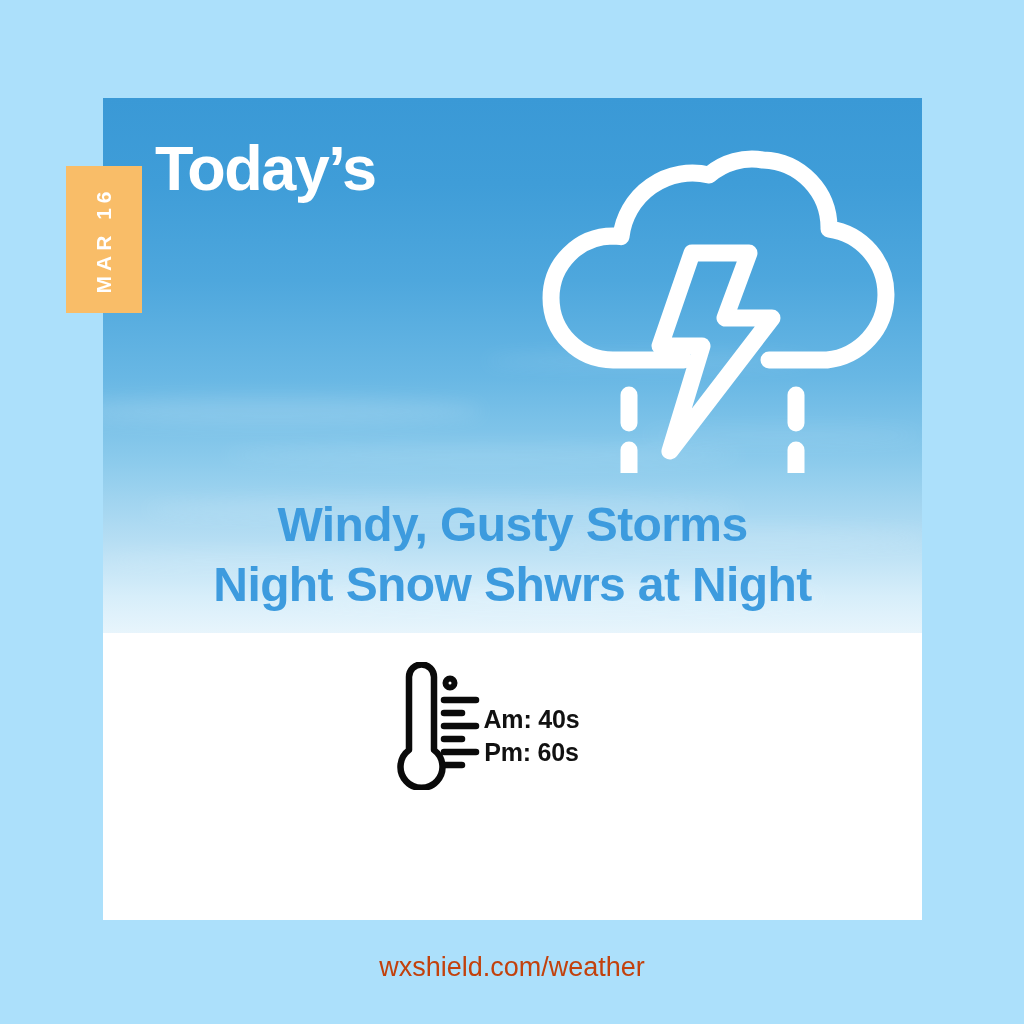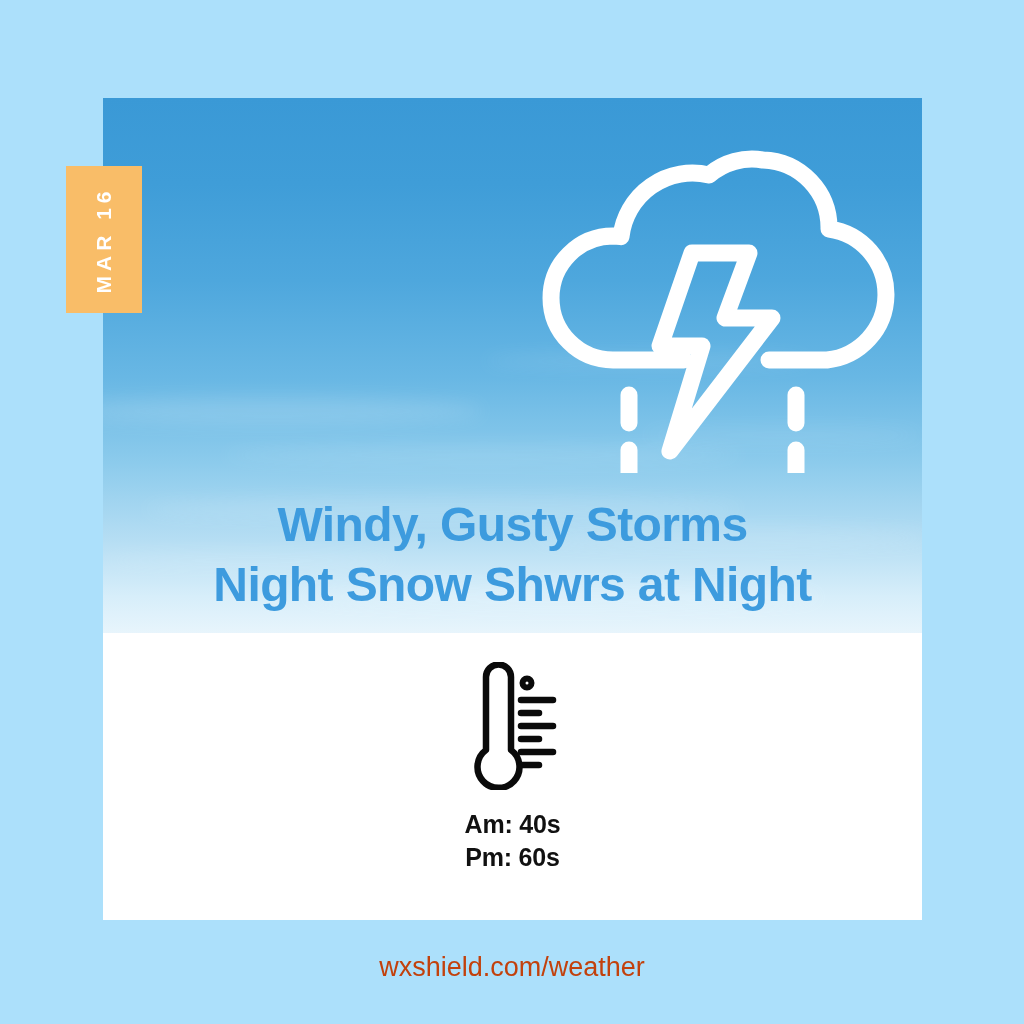"Today’s" div.title-line { html: none -> <div>Today’s</div> }
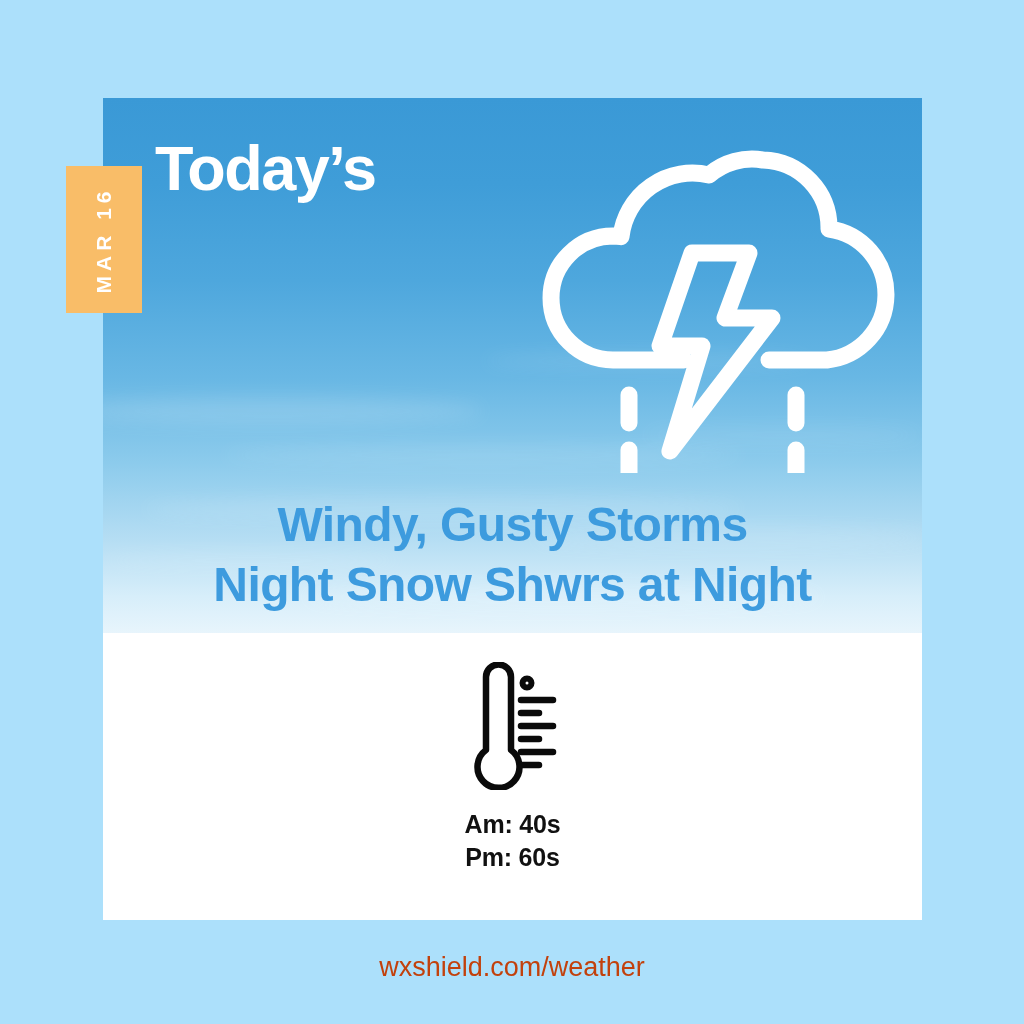"Am: 40s" .stat-col { flex-direction: column -> row }
